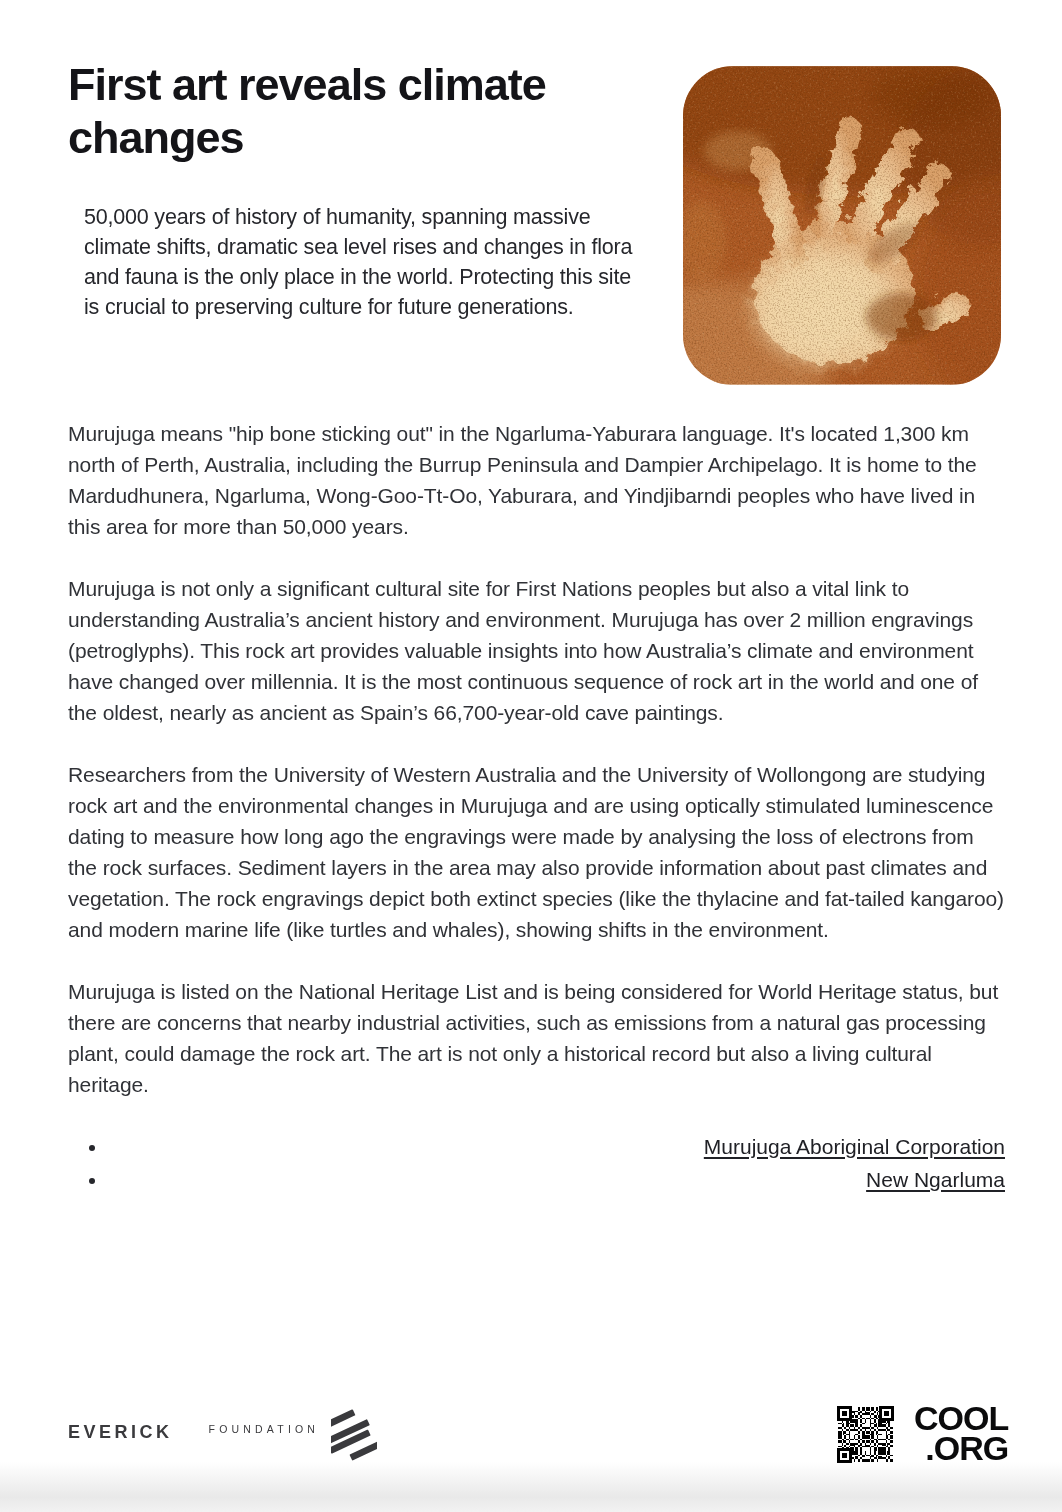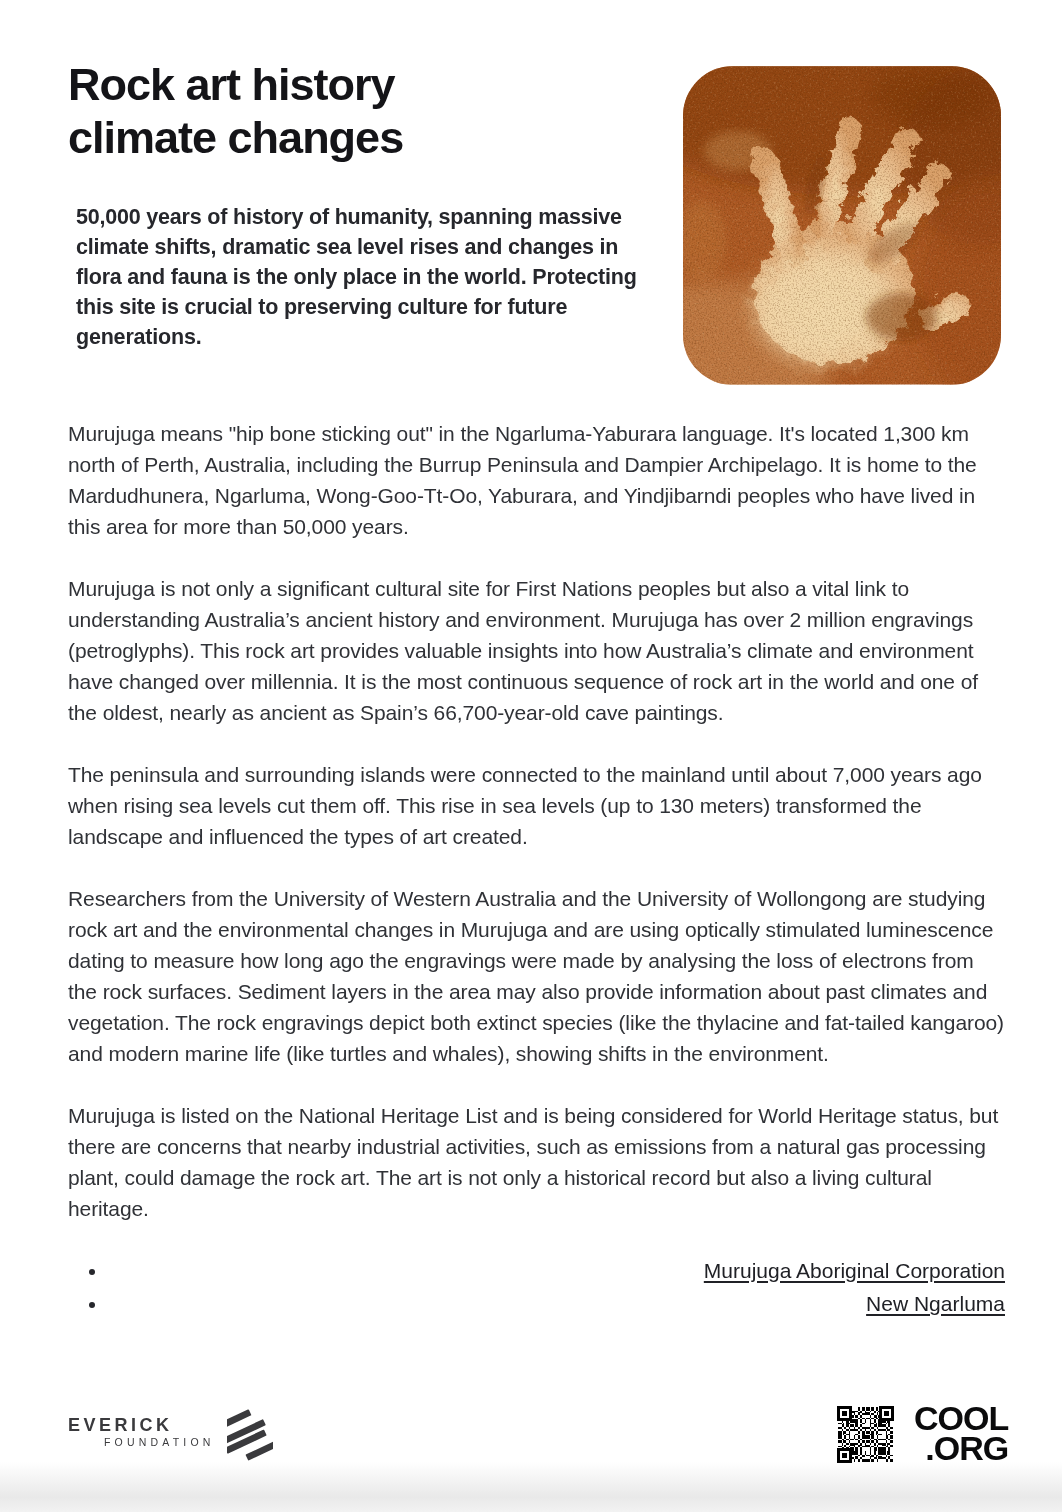"Rock art history climate changes" h1.page-title { text: Rock art history -> First art reveals }
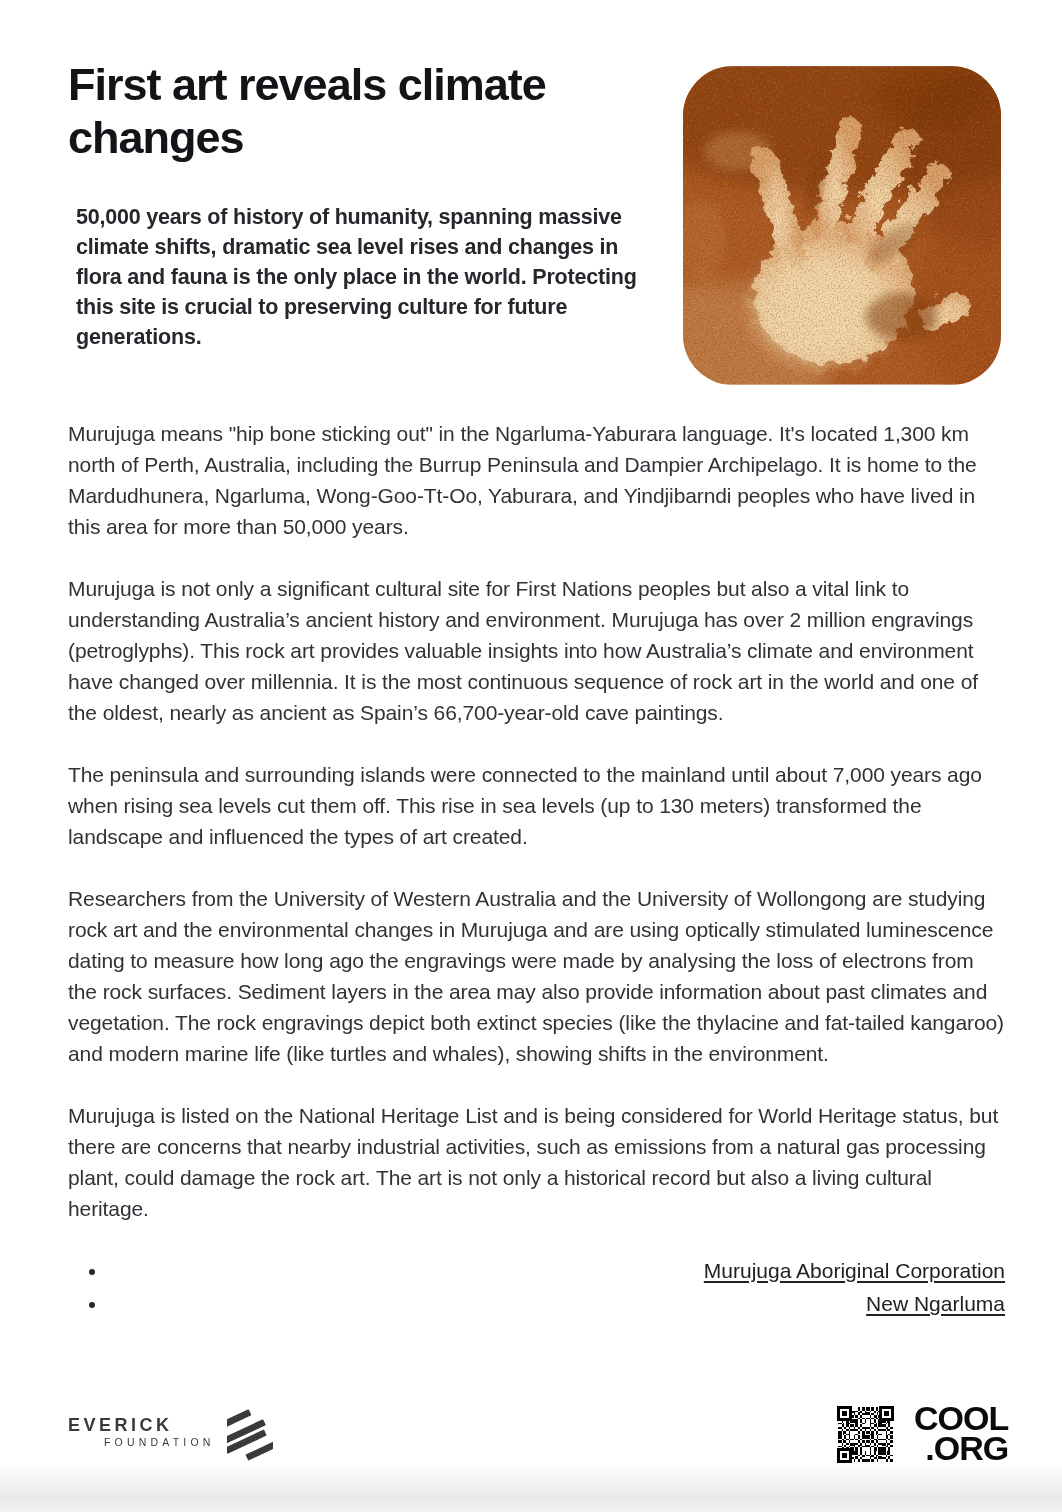"50,000 years of history of" .intro { font-weight: 700 -> 400; margin: 8px -> 16px }
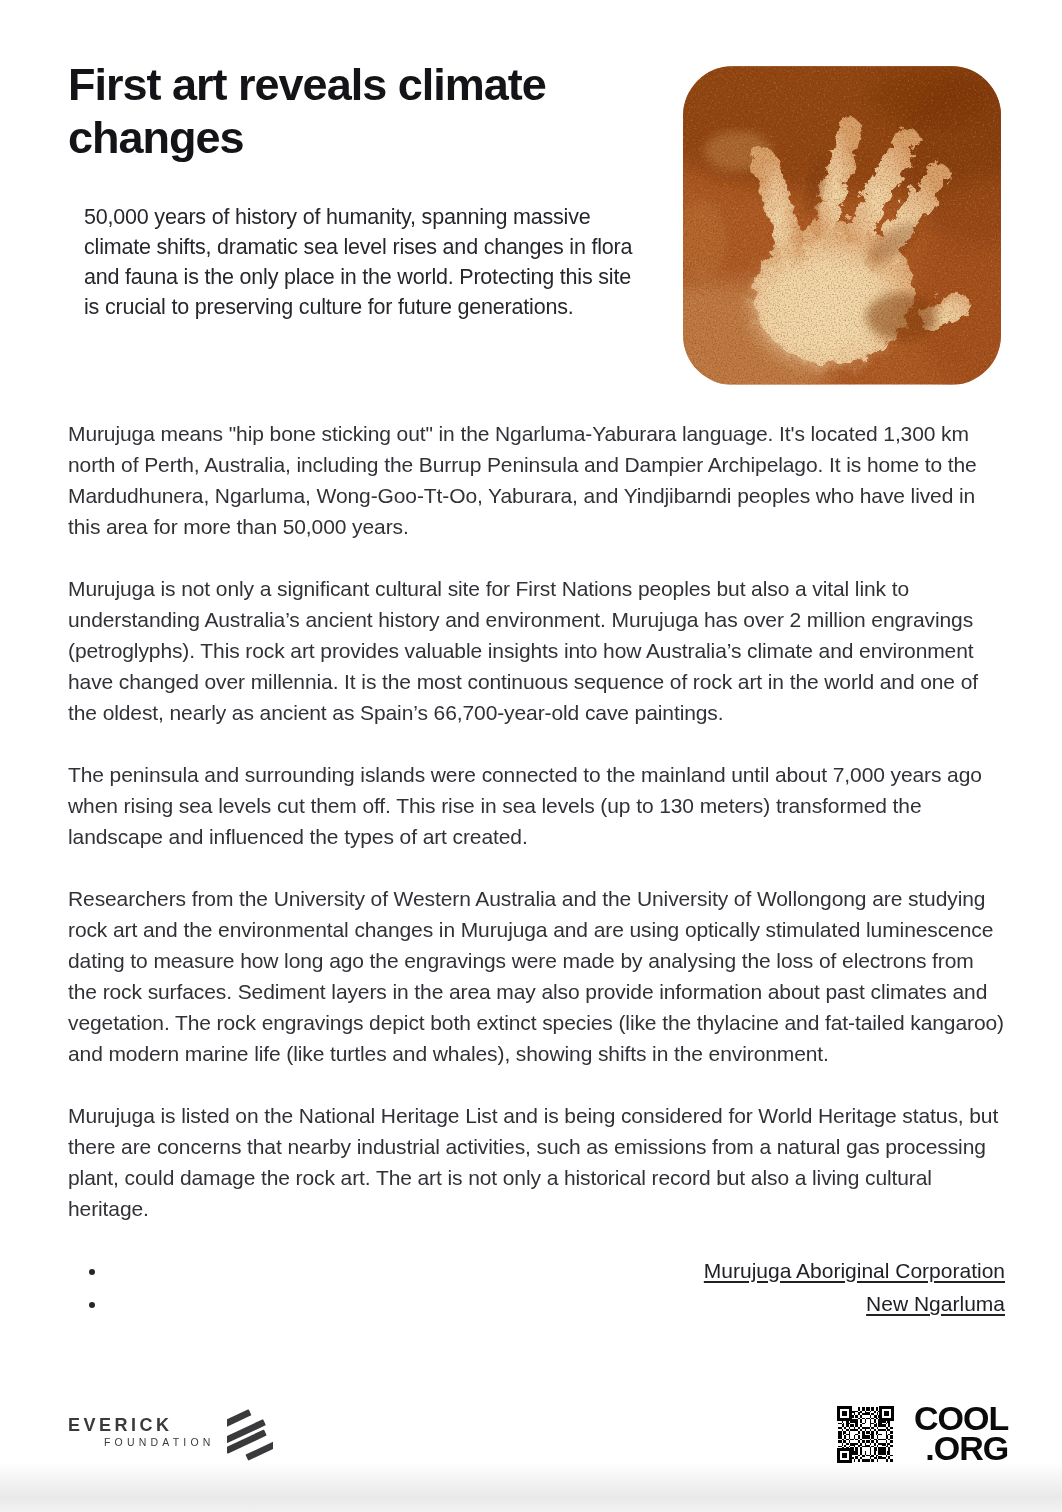"The peninsula and surrounding islands" p { html: <p>The peninsula and surrounding islands were connected to the mainland until about 7,000 years ago when rising sea levels cut them off. This rise in sea levels (up to 130 meters) transformed the landscape and influenced the types of art created.</p> -> none }
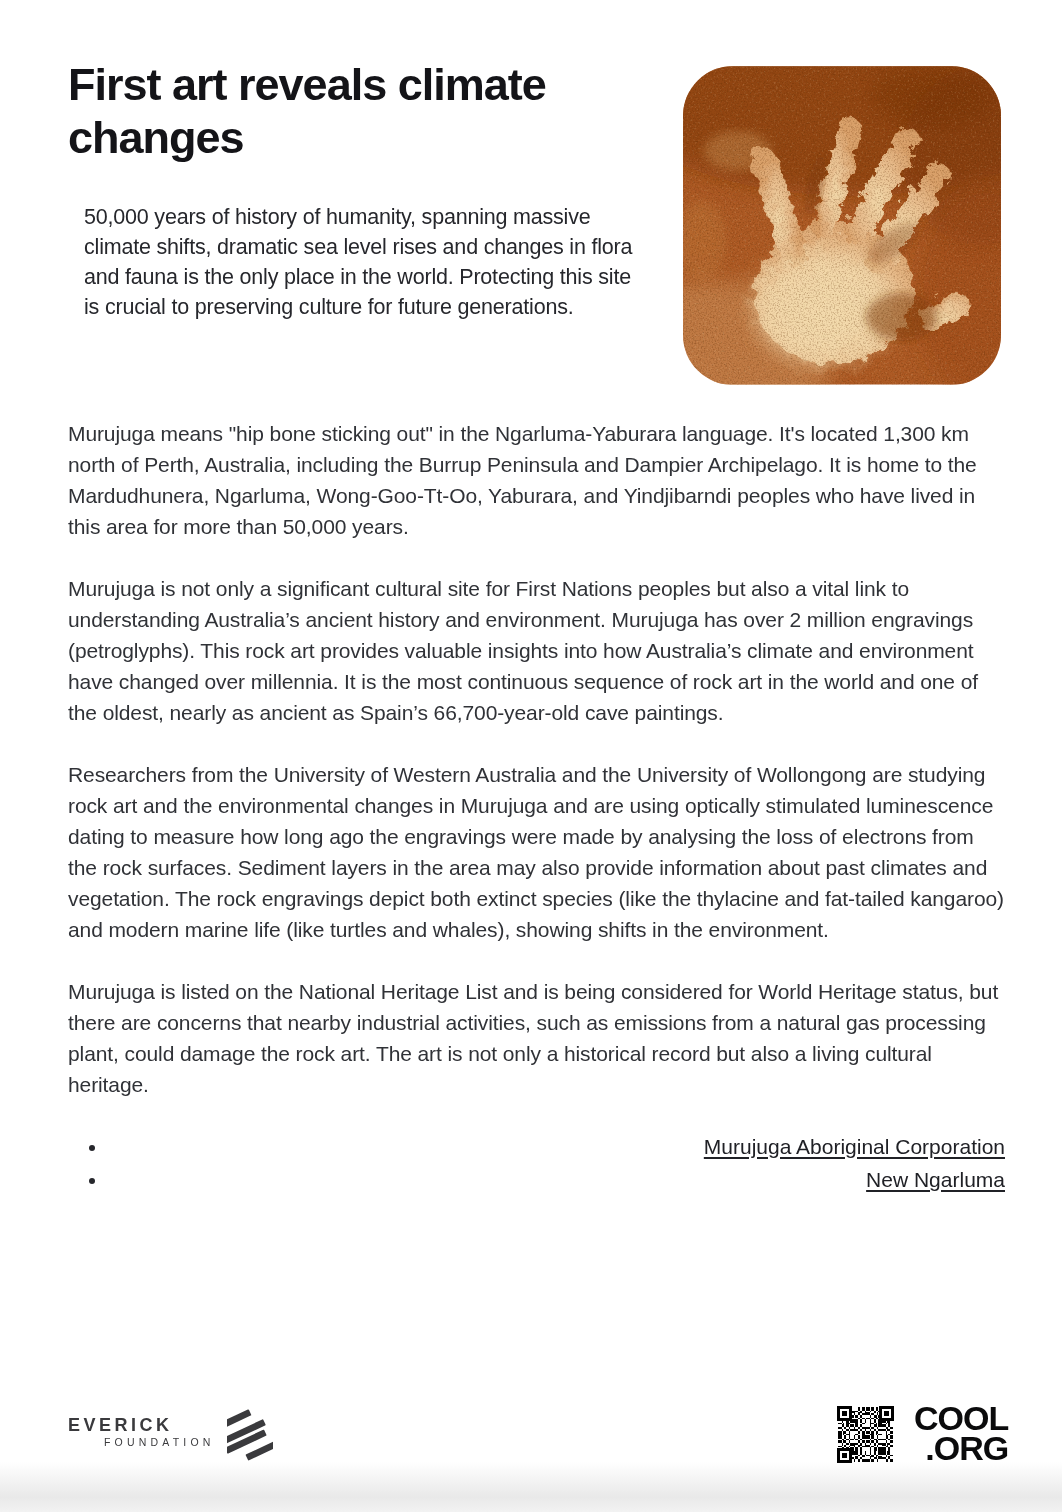"EVERICK" .everick-text { flex-direction: column -> row }
